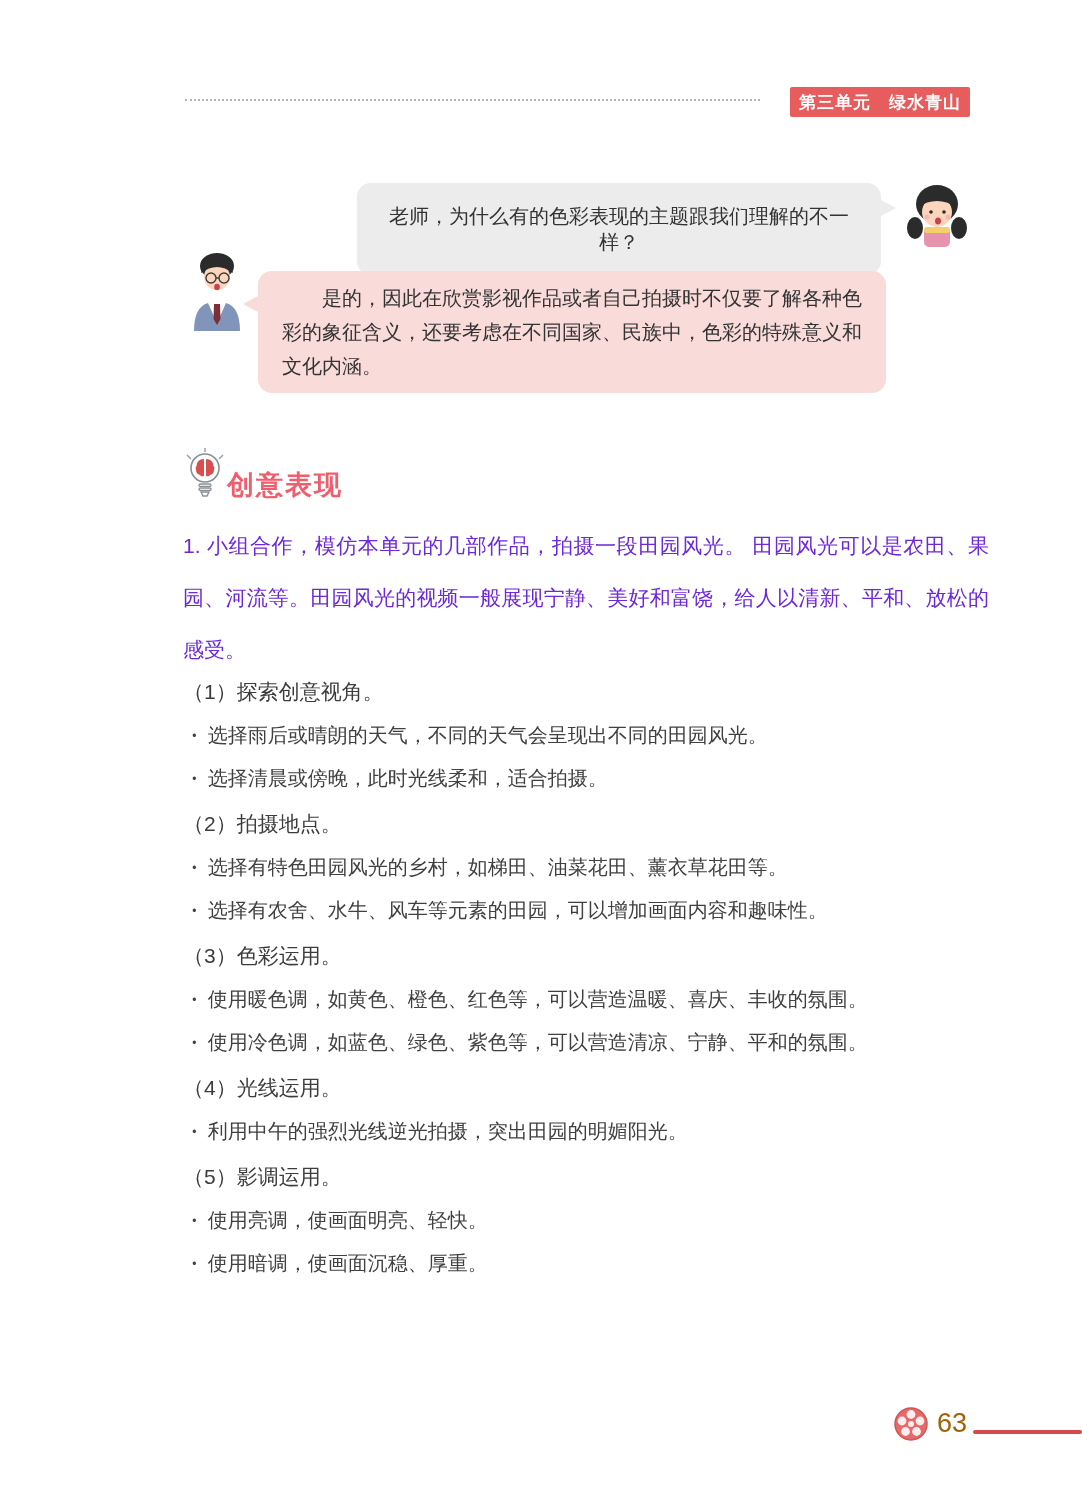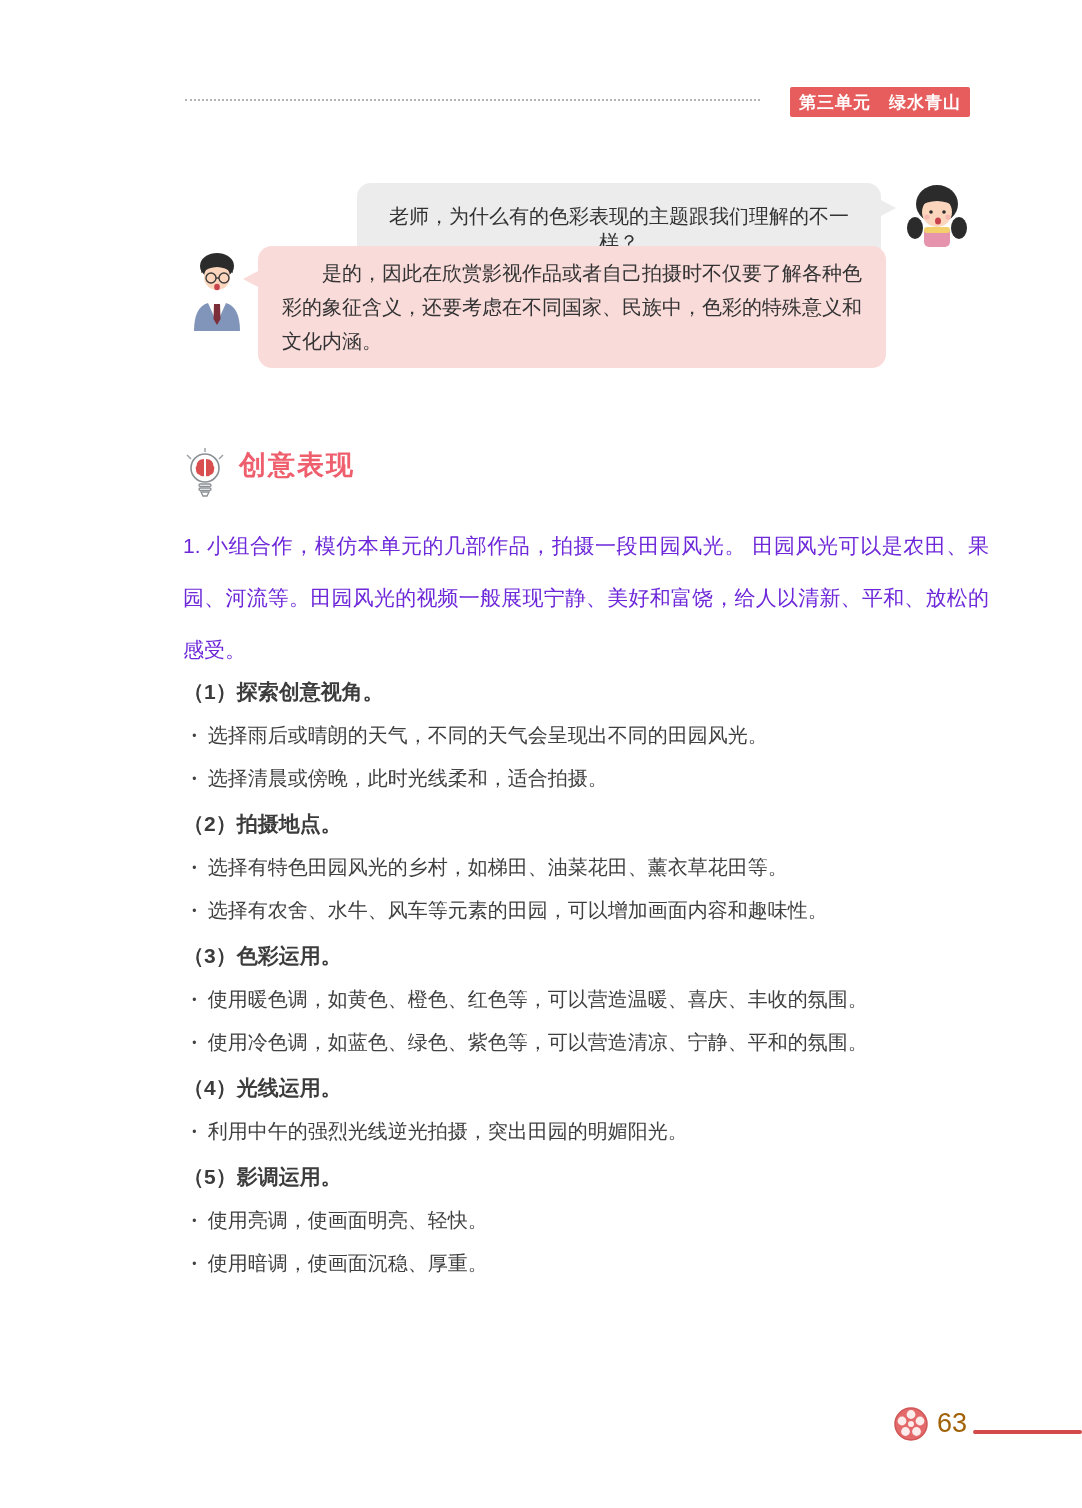"是的，因此在欣赏影视作品或者自己拍摄时不仅要了解各种色彩的象征含义，还要考虑在不" .bubble-teacher { top: 246px -> 271px }
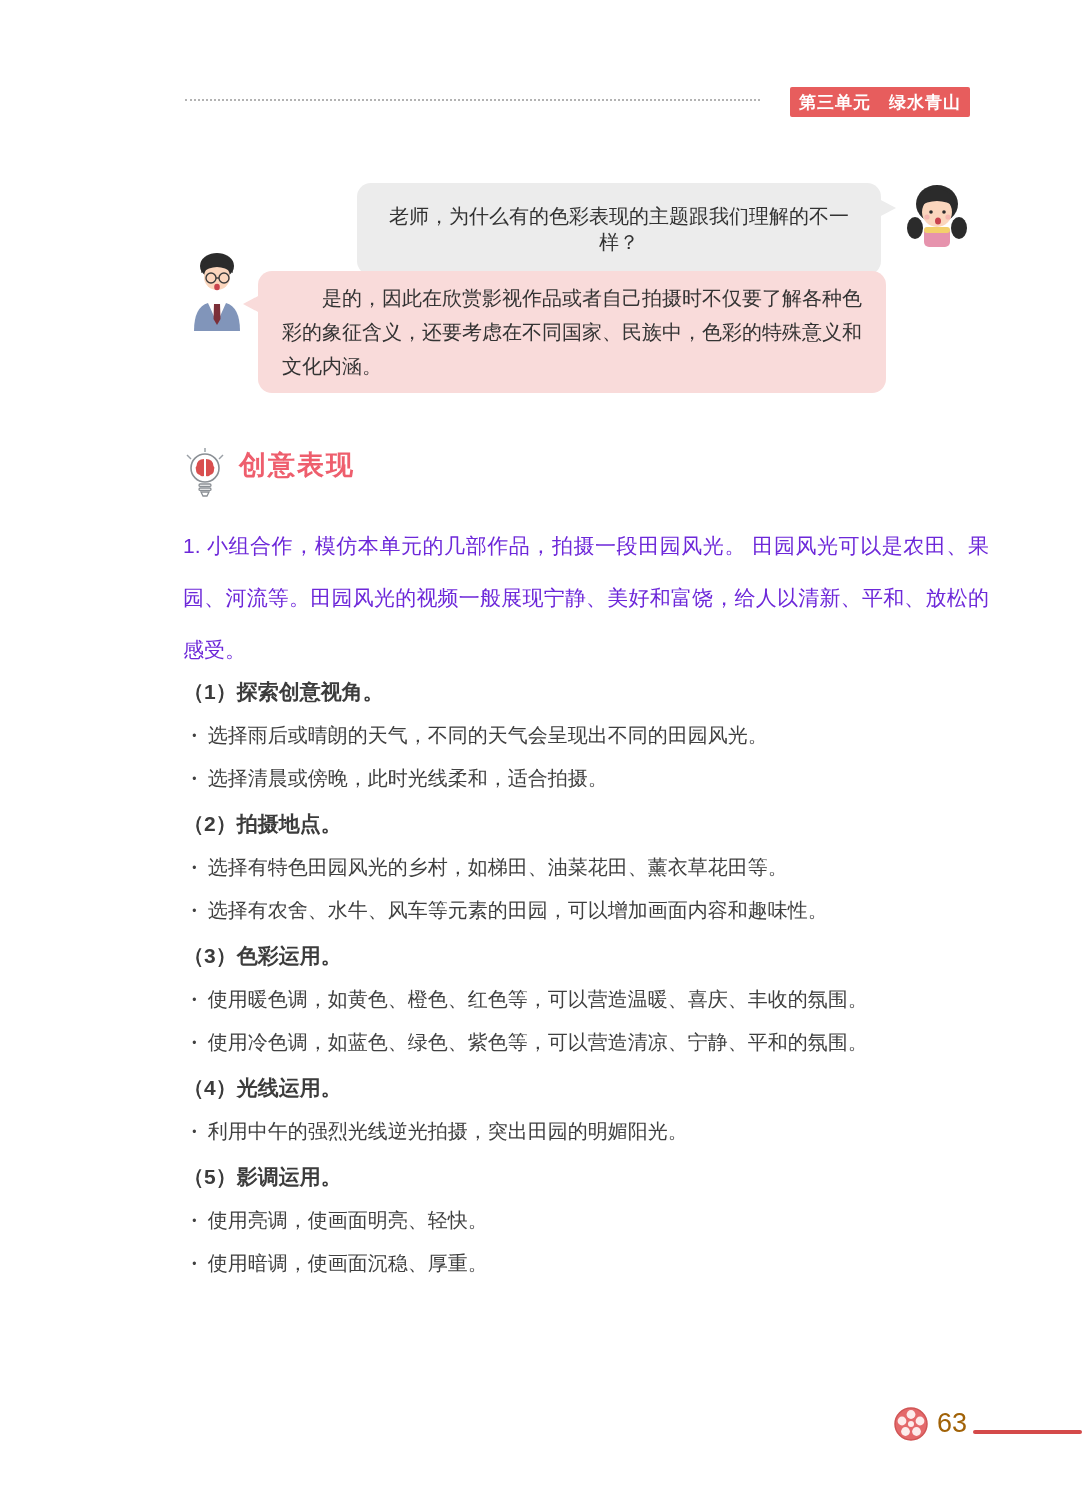"创意表现" .section-header { align-items: flex-start -> flex-end; gap: 12px -> none }
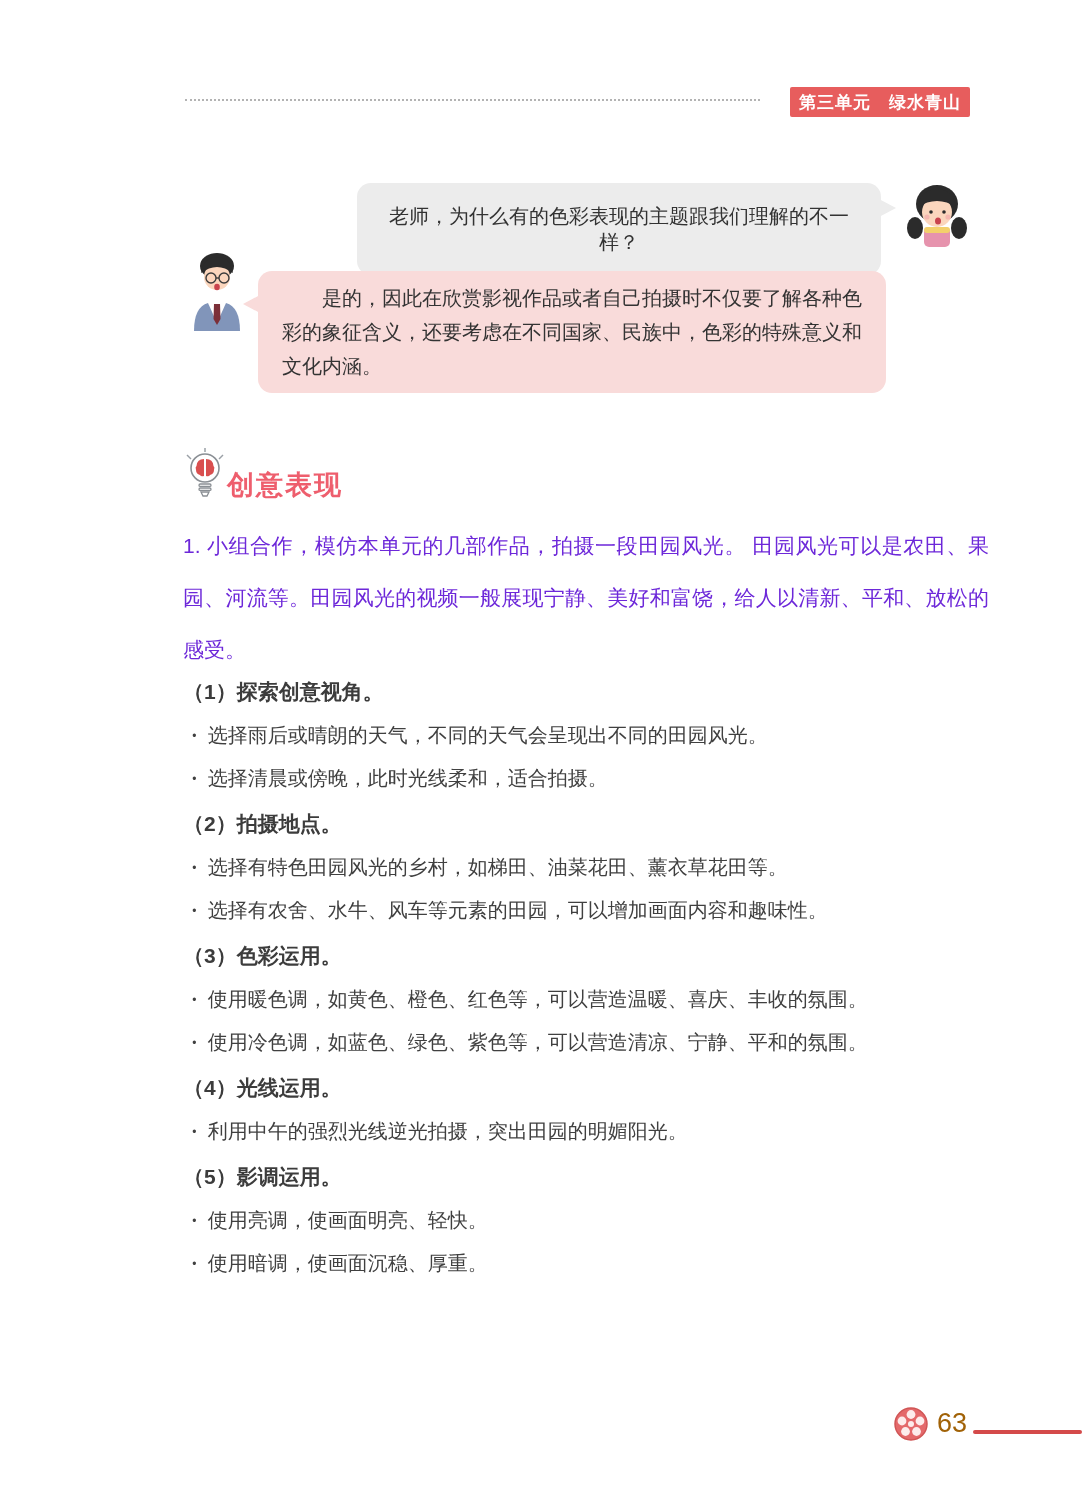"（1）探索创意视角。" .group h3 { font-weight: bold -> normal }
